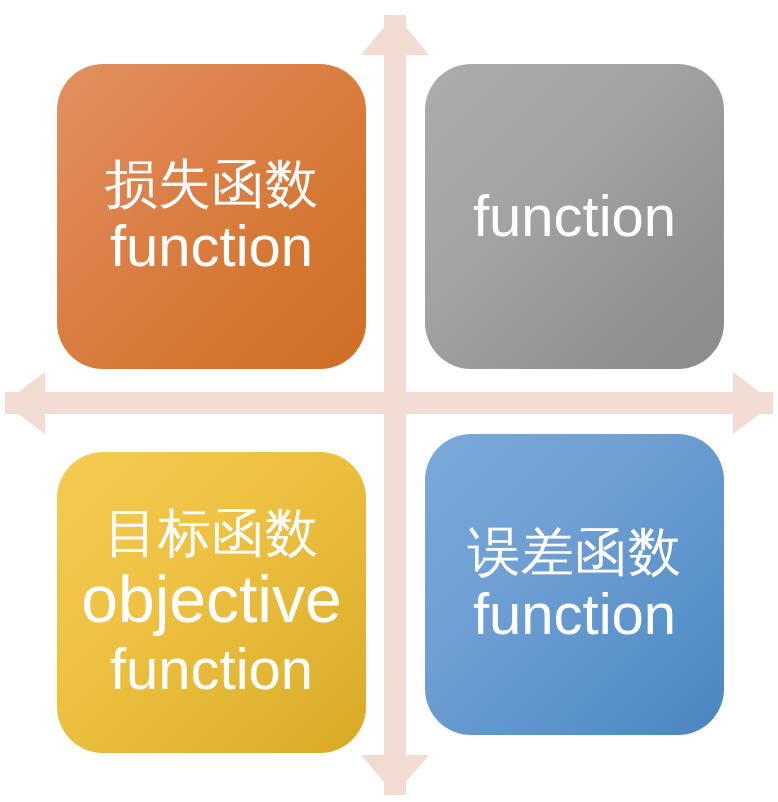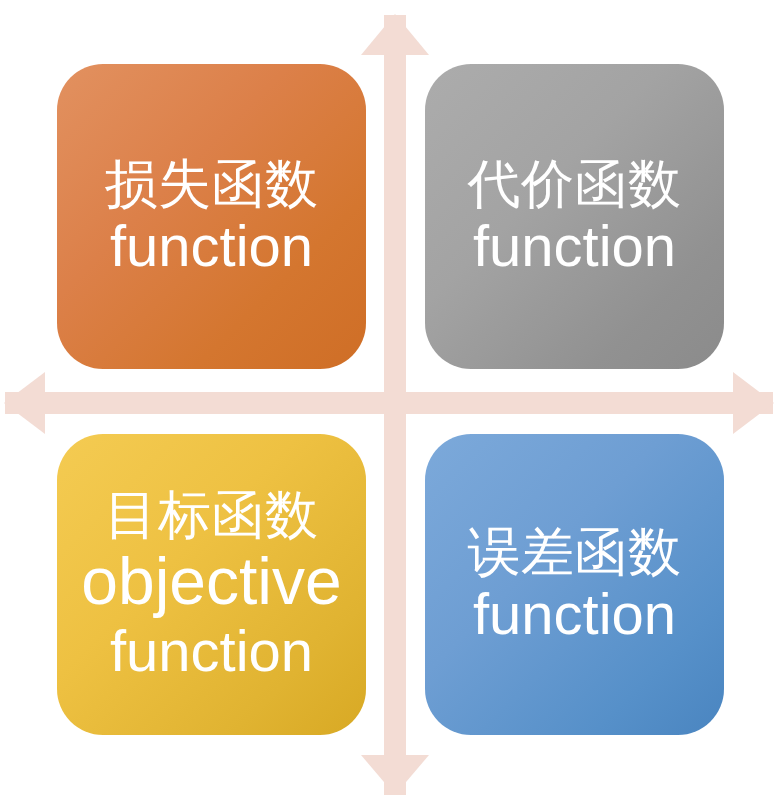"代价函数" div.cn { html: <div>代价函数</div> -> none }
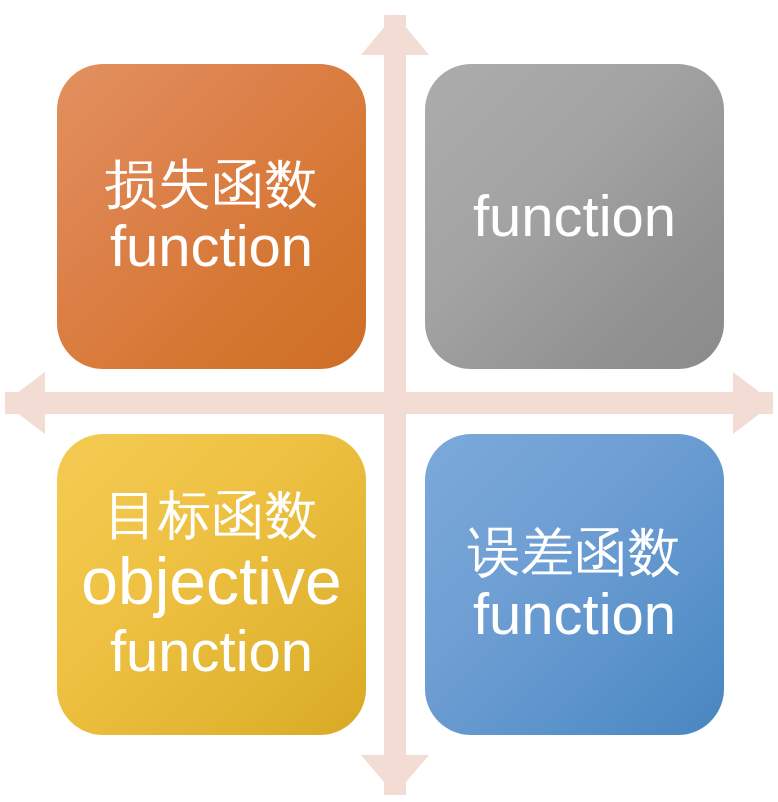"目标函数" #card-objective { top: 434px -> 452px }
